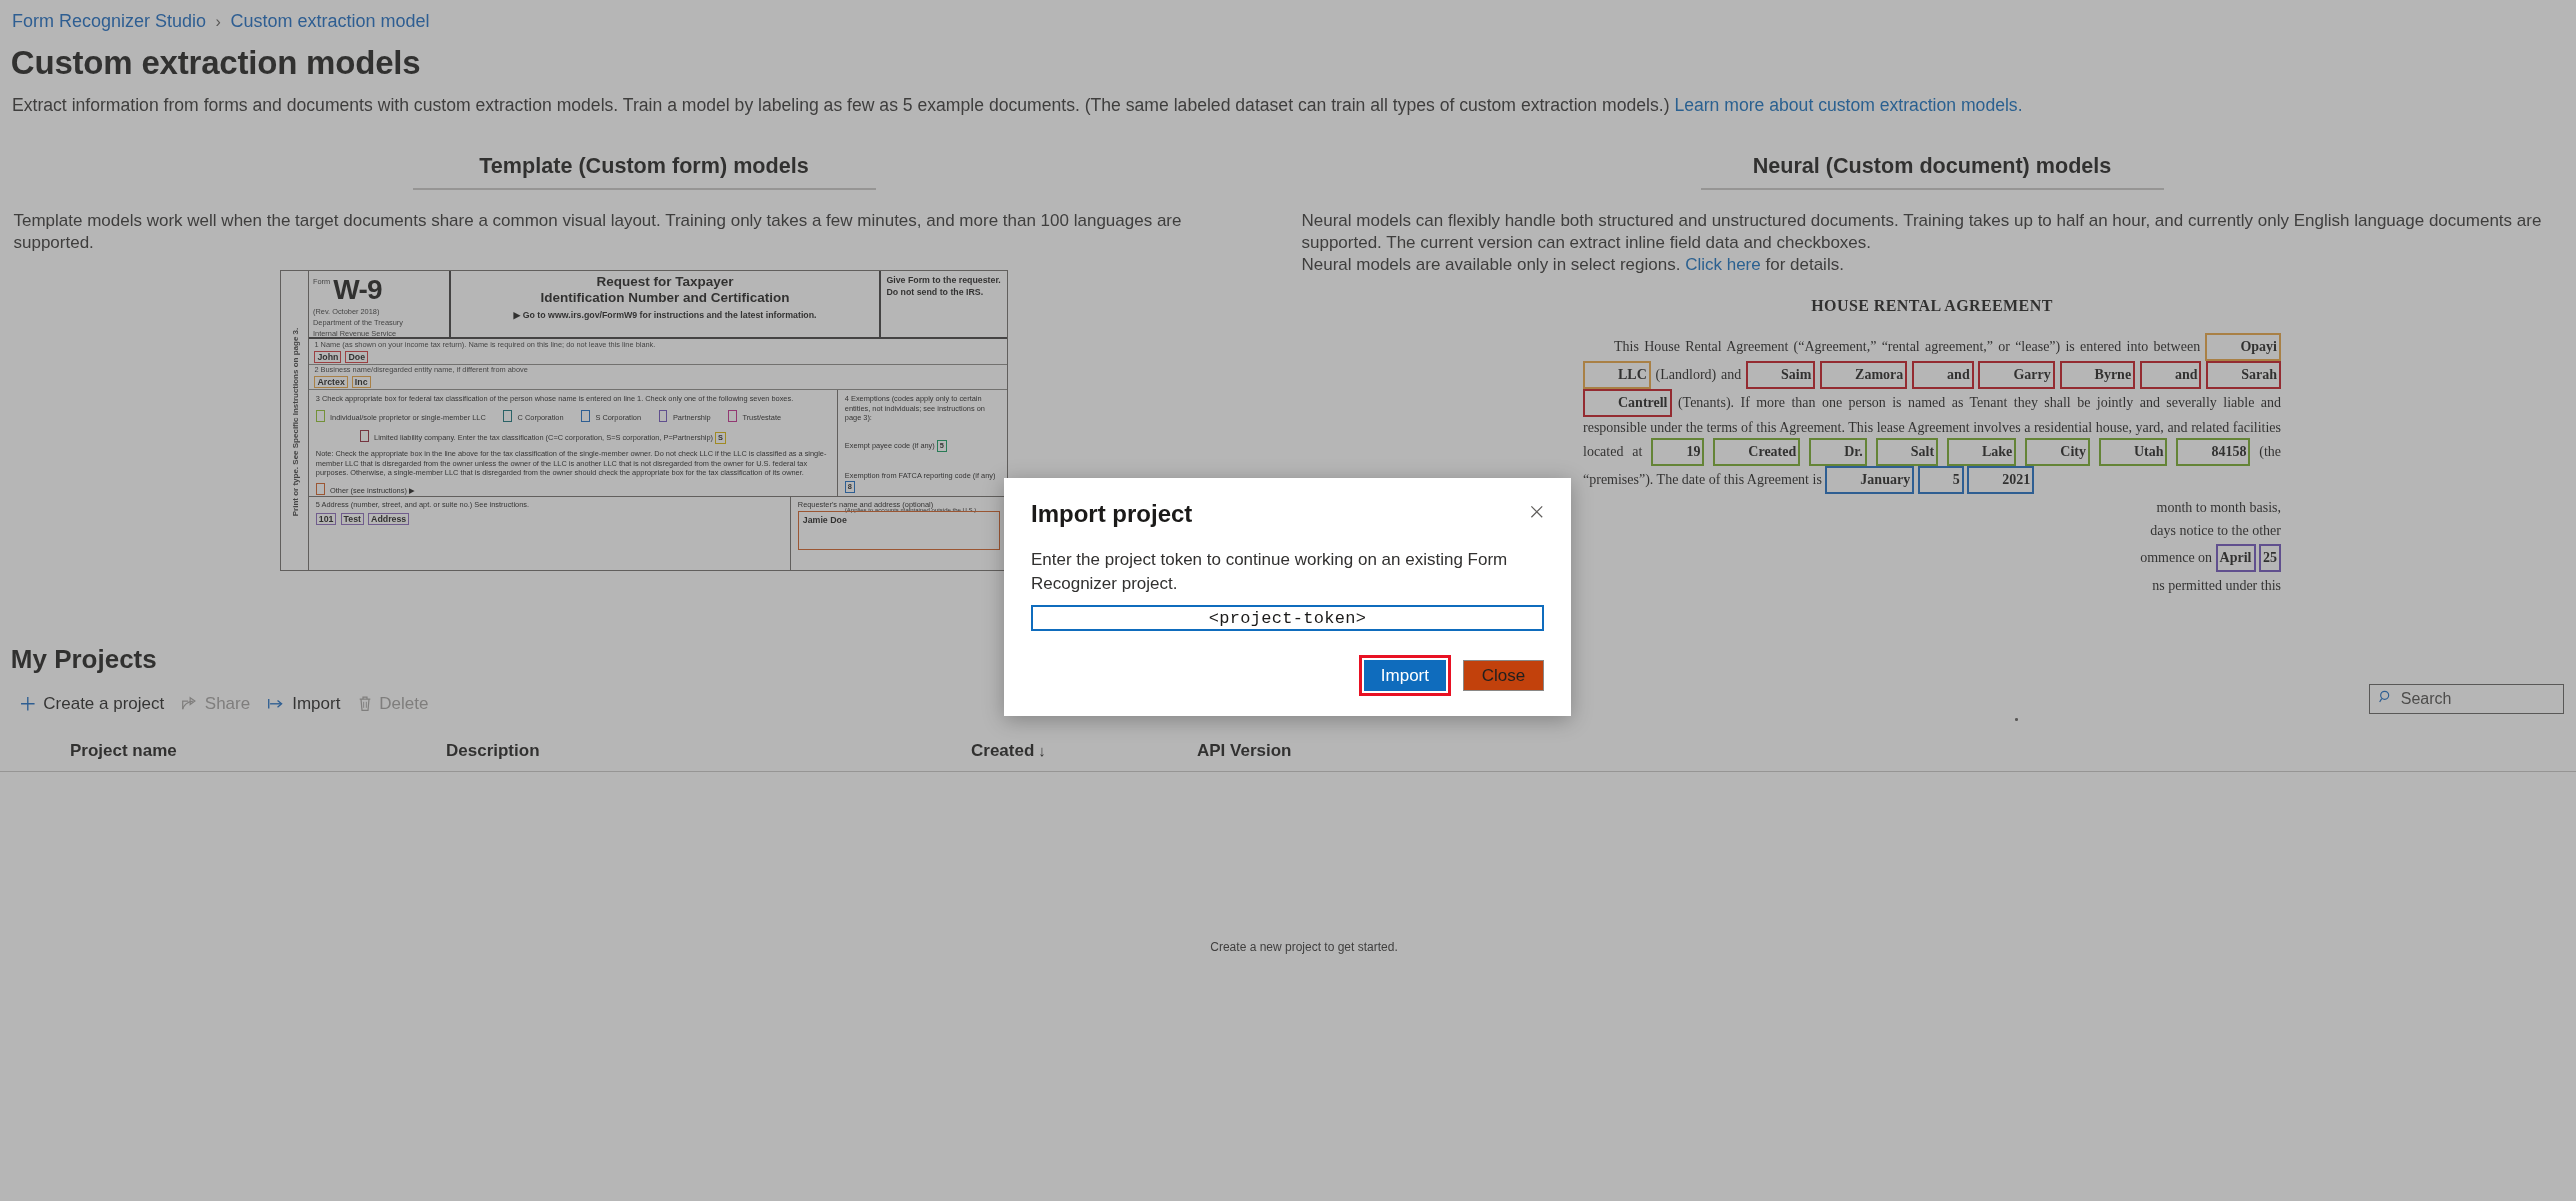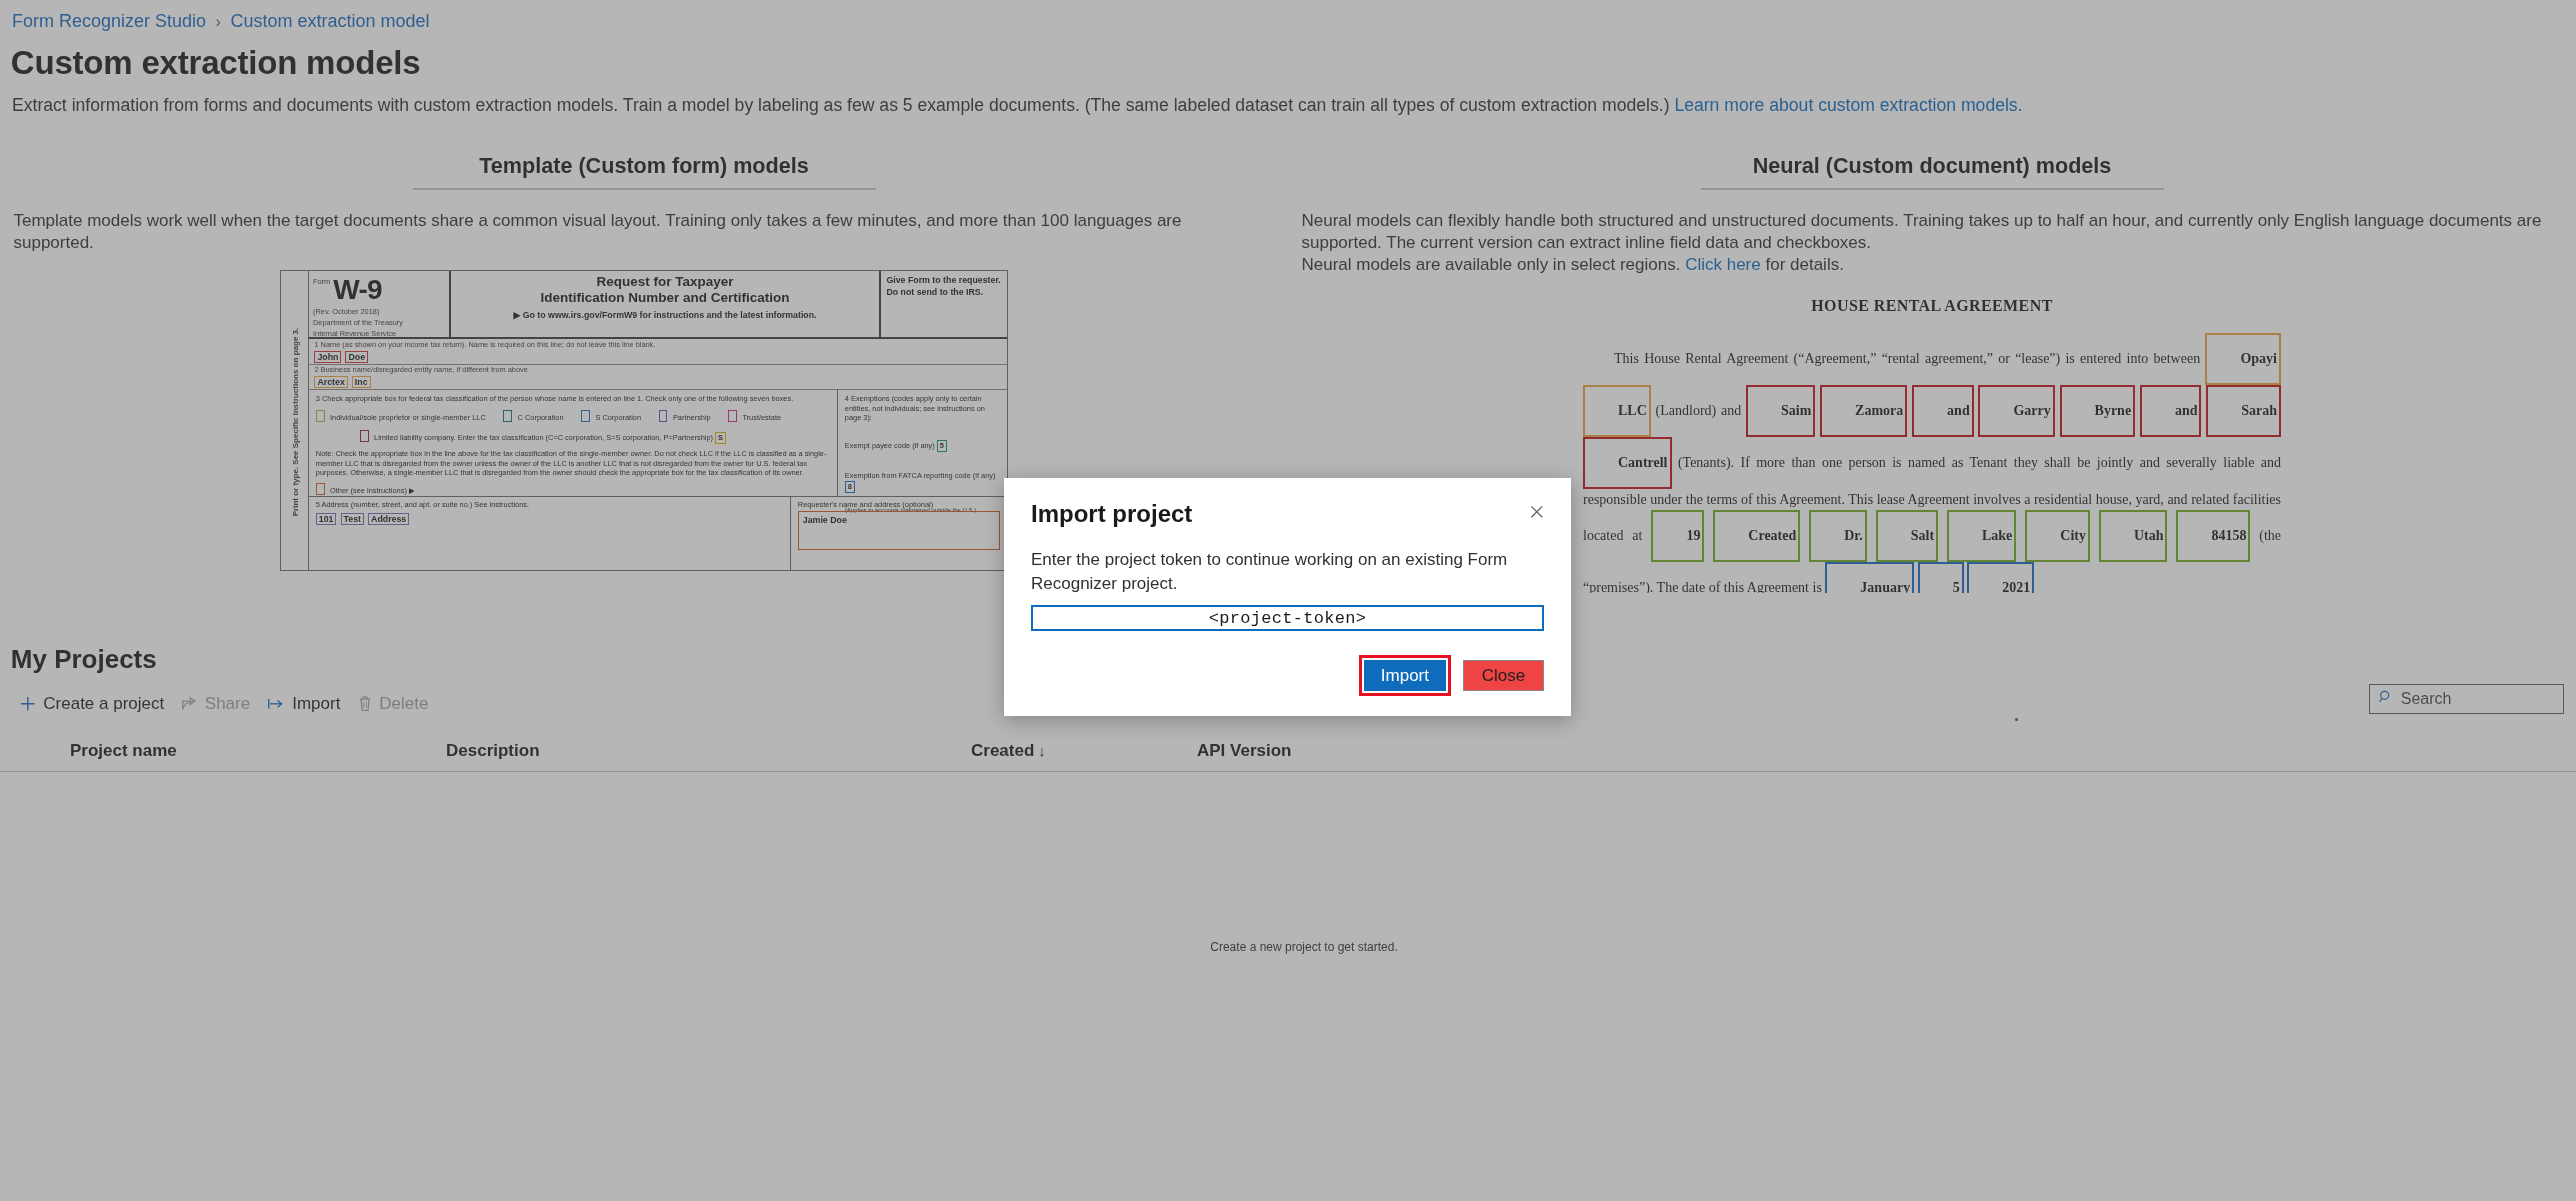"Opayi" .rtag { padding: 16px 2px -> 4px 2px }
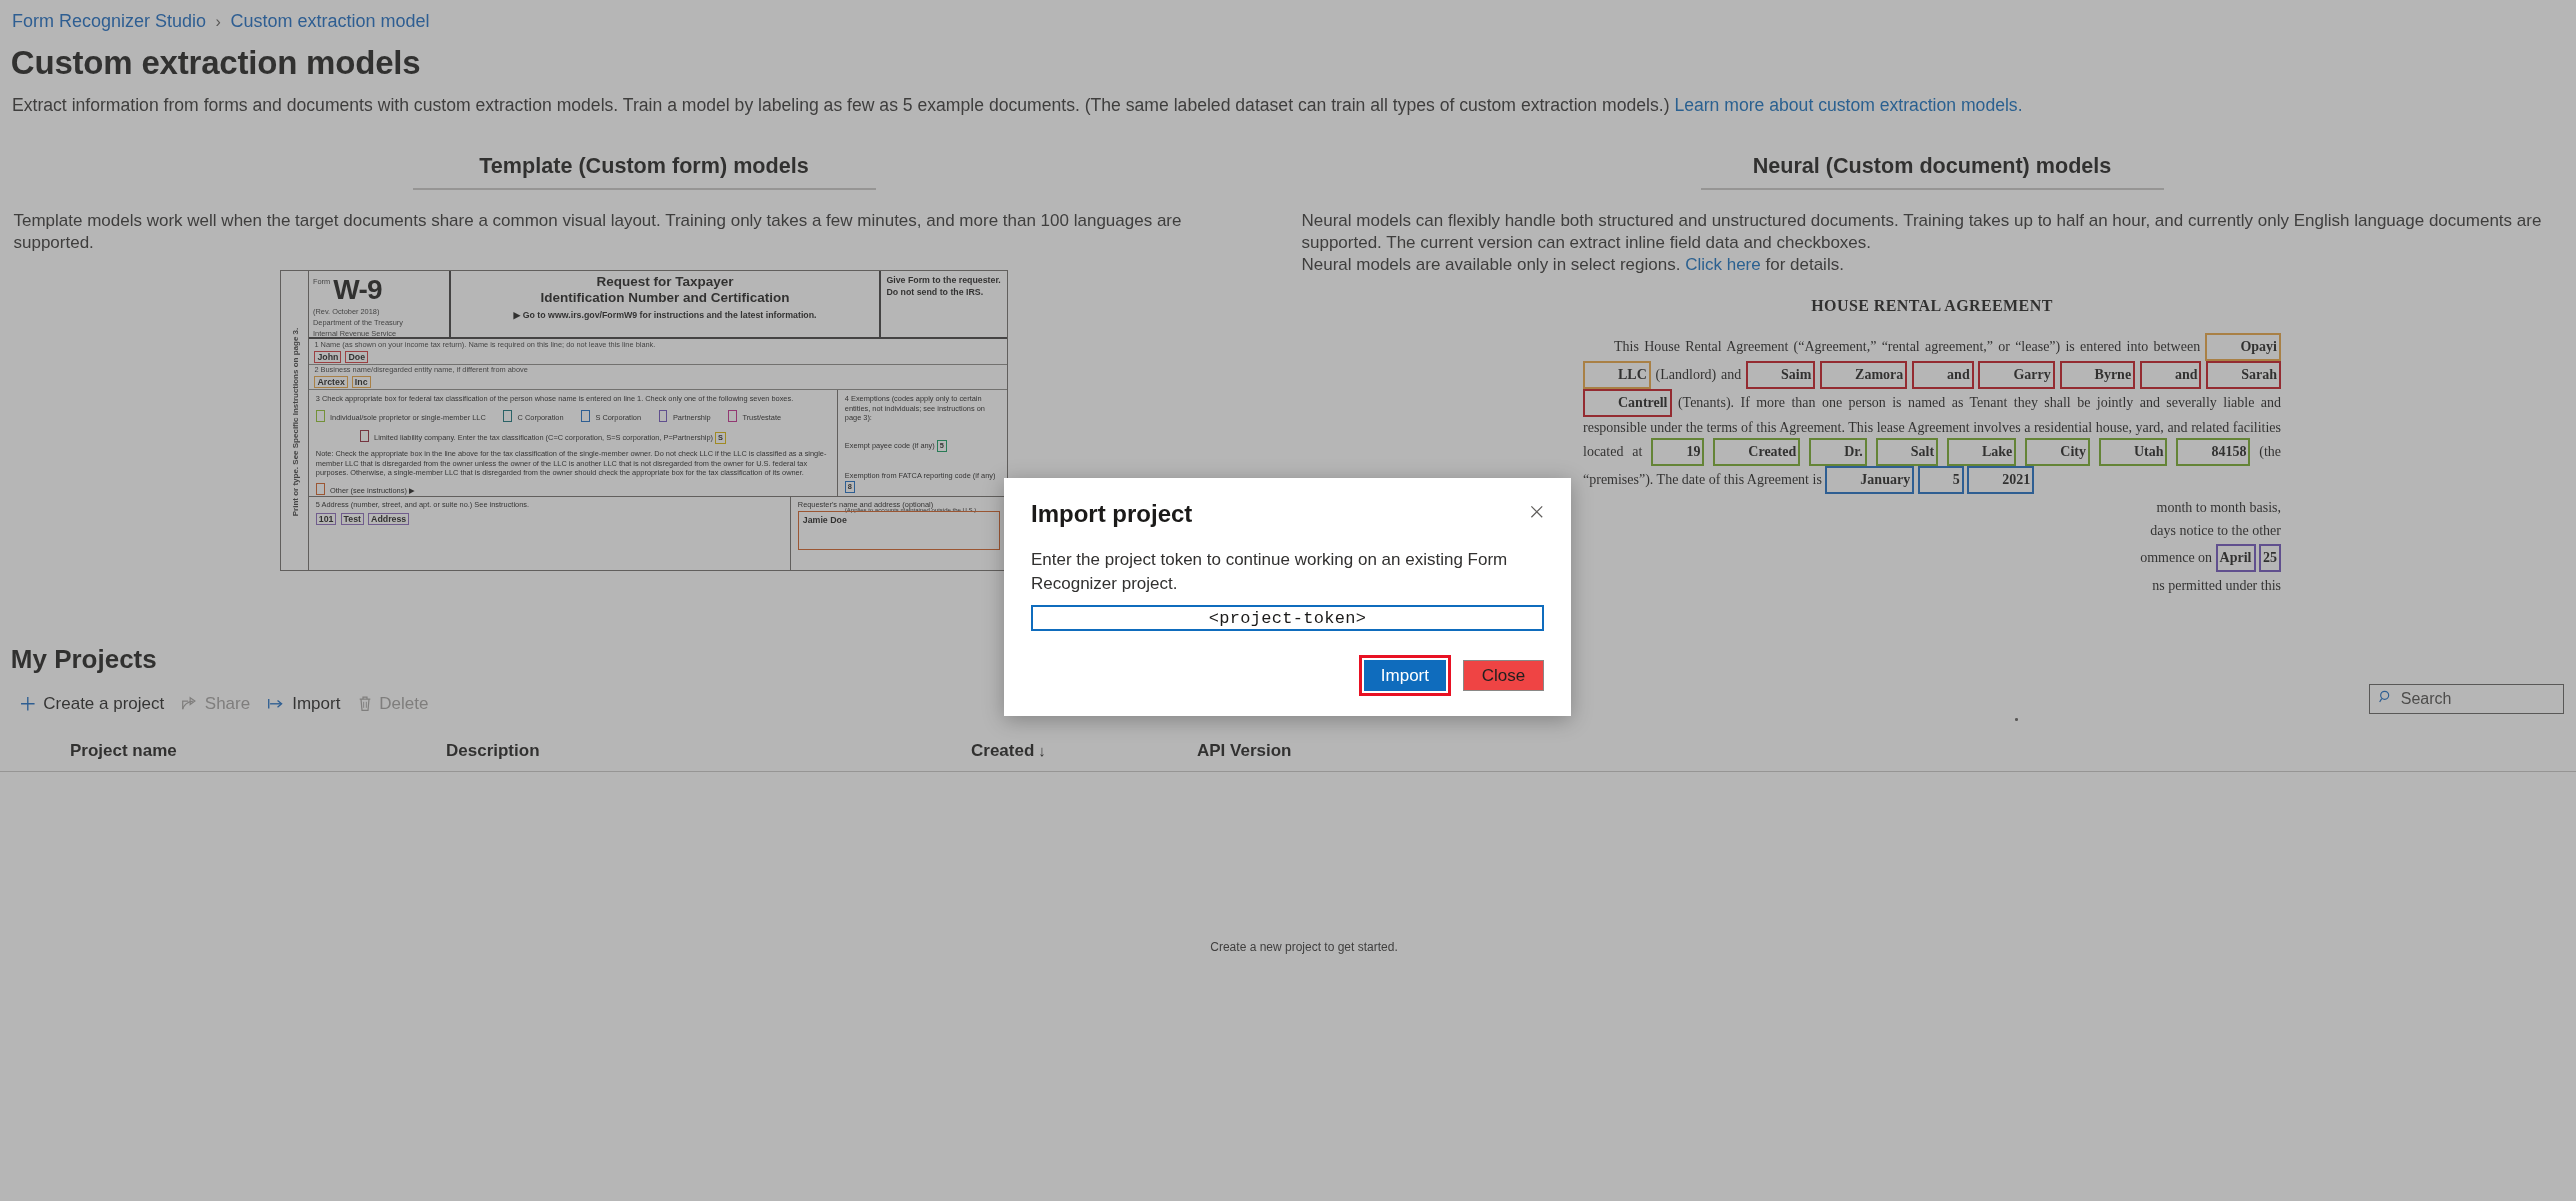"Close" .btn-secondary { background: #ef4444 -> #c2410c }
